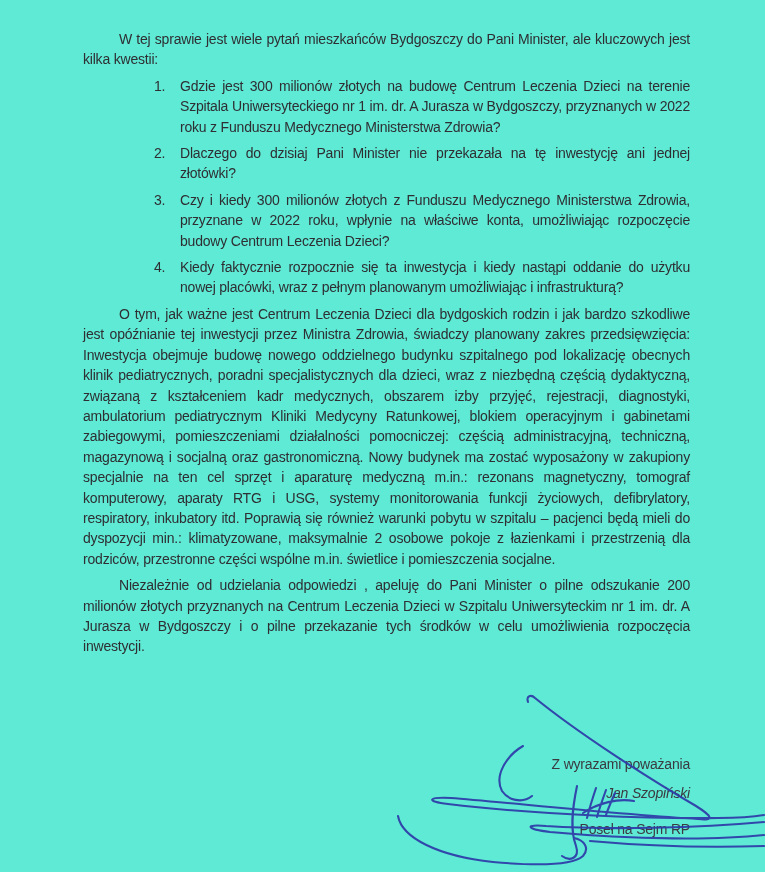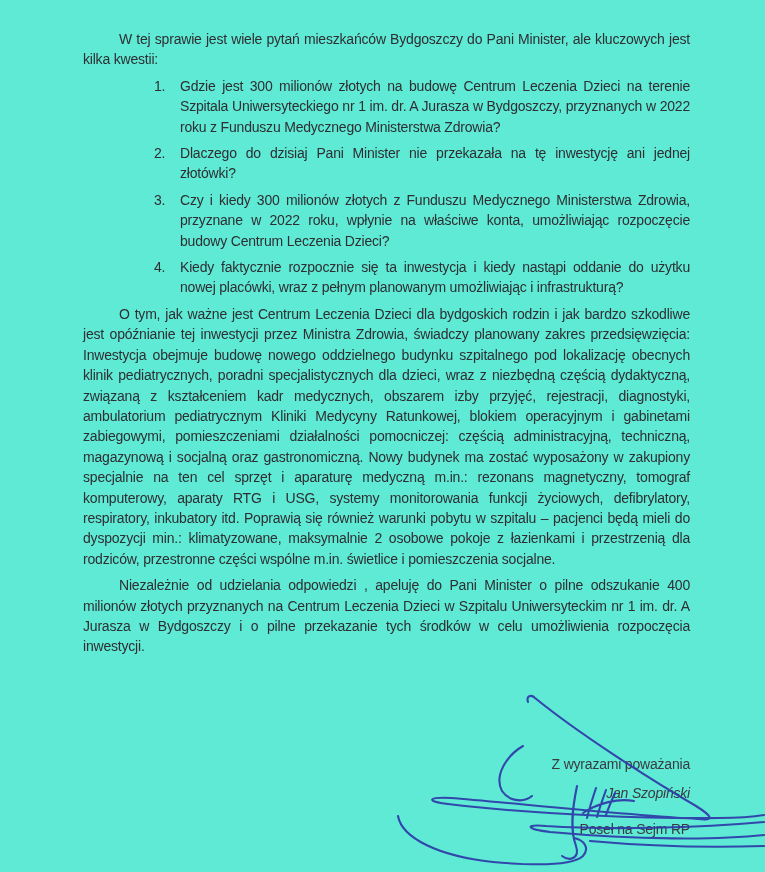"Niezależnie od udzielania odpowiedzi ," p.para { text: 400 -> 200 }
